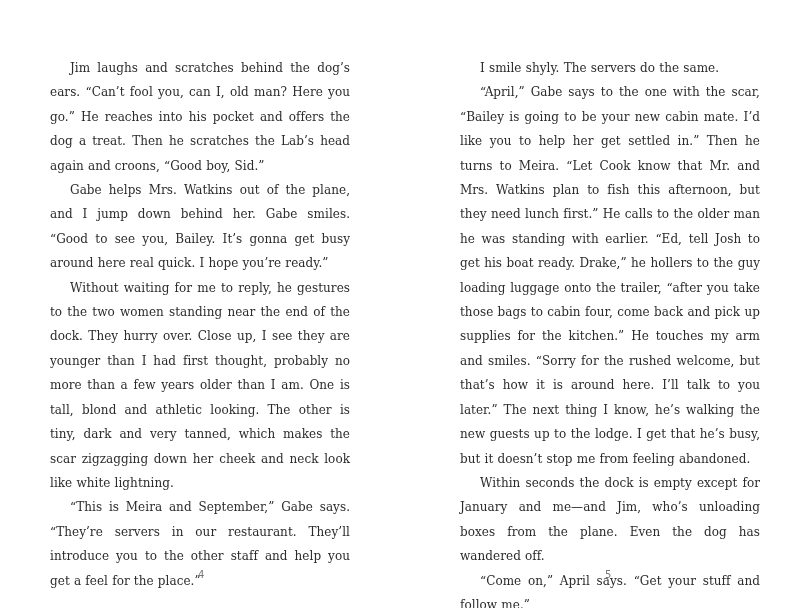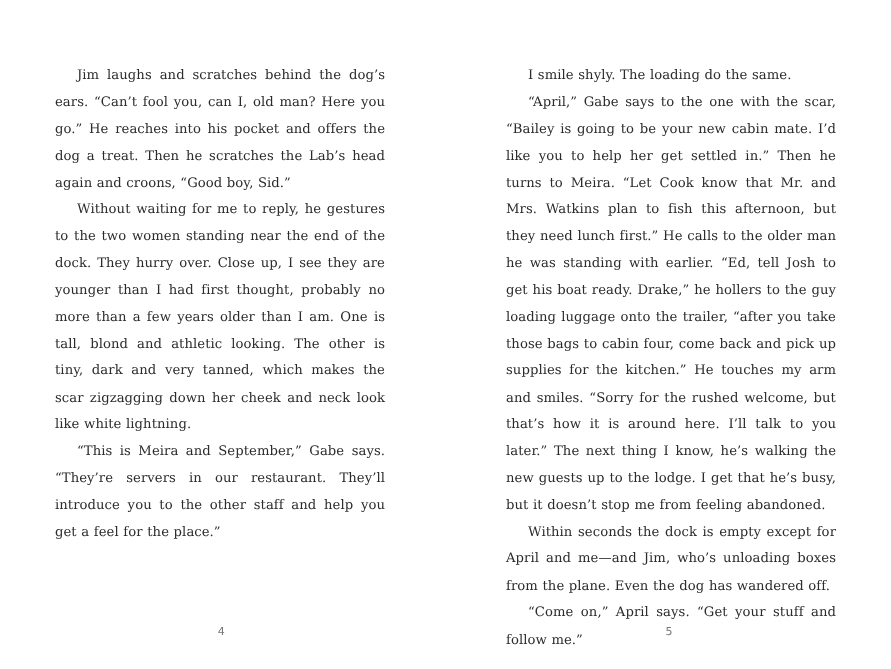"I smile shyly. The loading" p.para { text: loading -> servers }
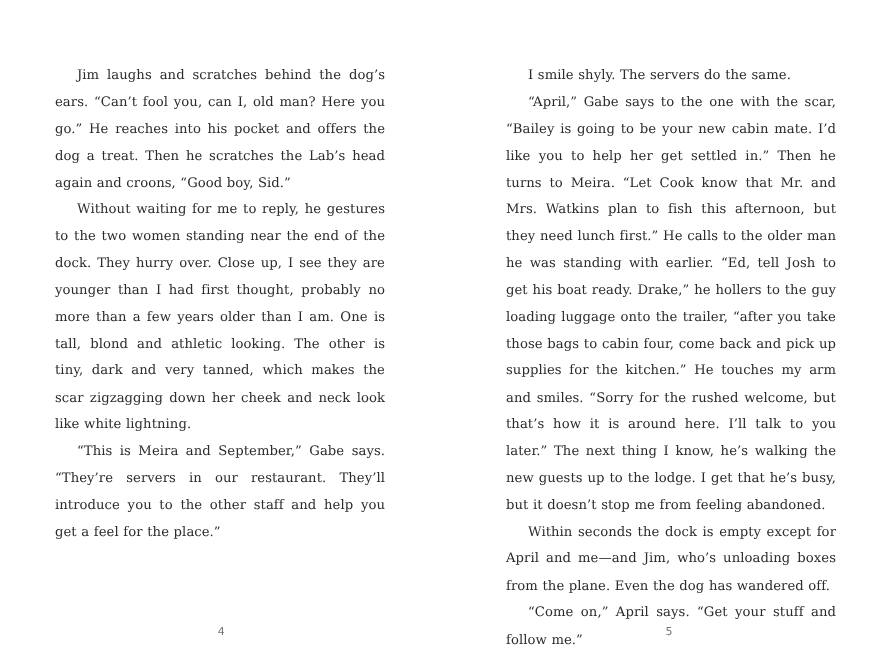"Gabe helps Mrs. Watkins out" p.para { html: none -> <p>Gabe helps Mrs. Watkins out of the plane, and I jump down behind her. Gabe smiles. “Good to see you, Bailey. It’s gonna get busy around here real quick. I hope you’re ready.”</p> }
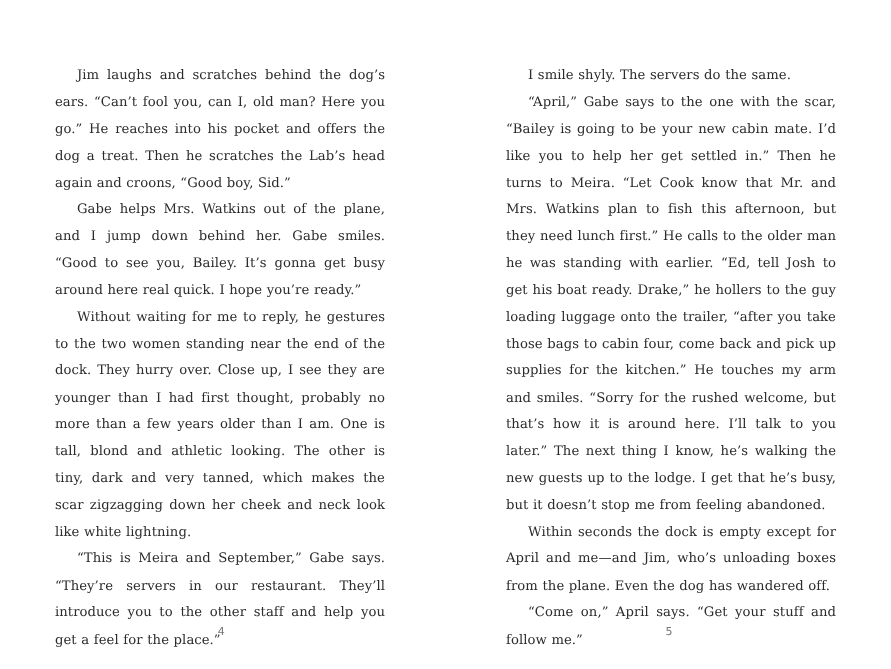"Within seconds the dock is" p.para { text: April -> January }
